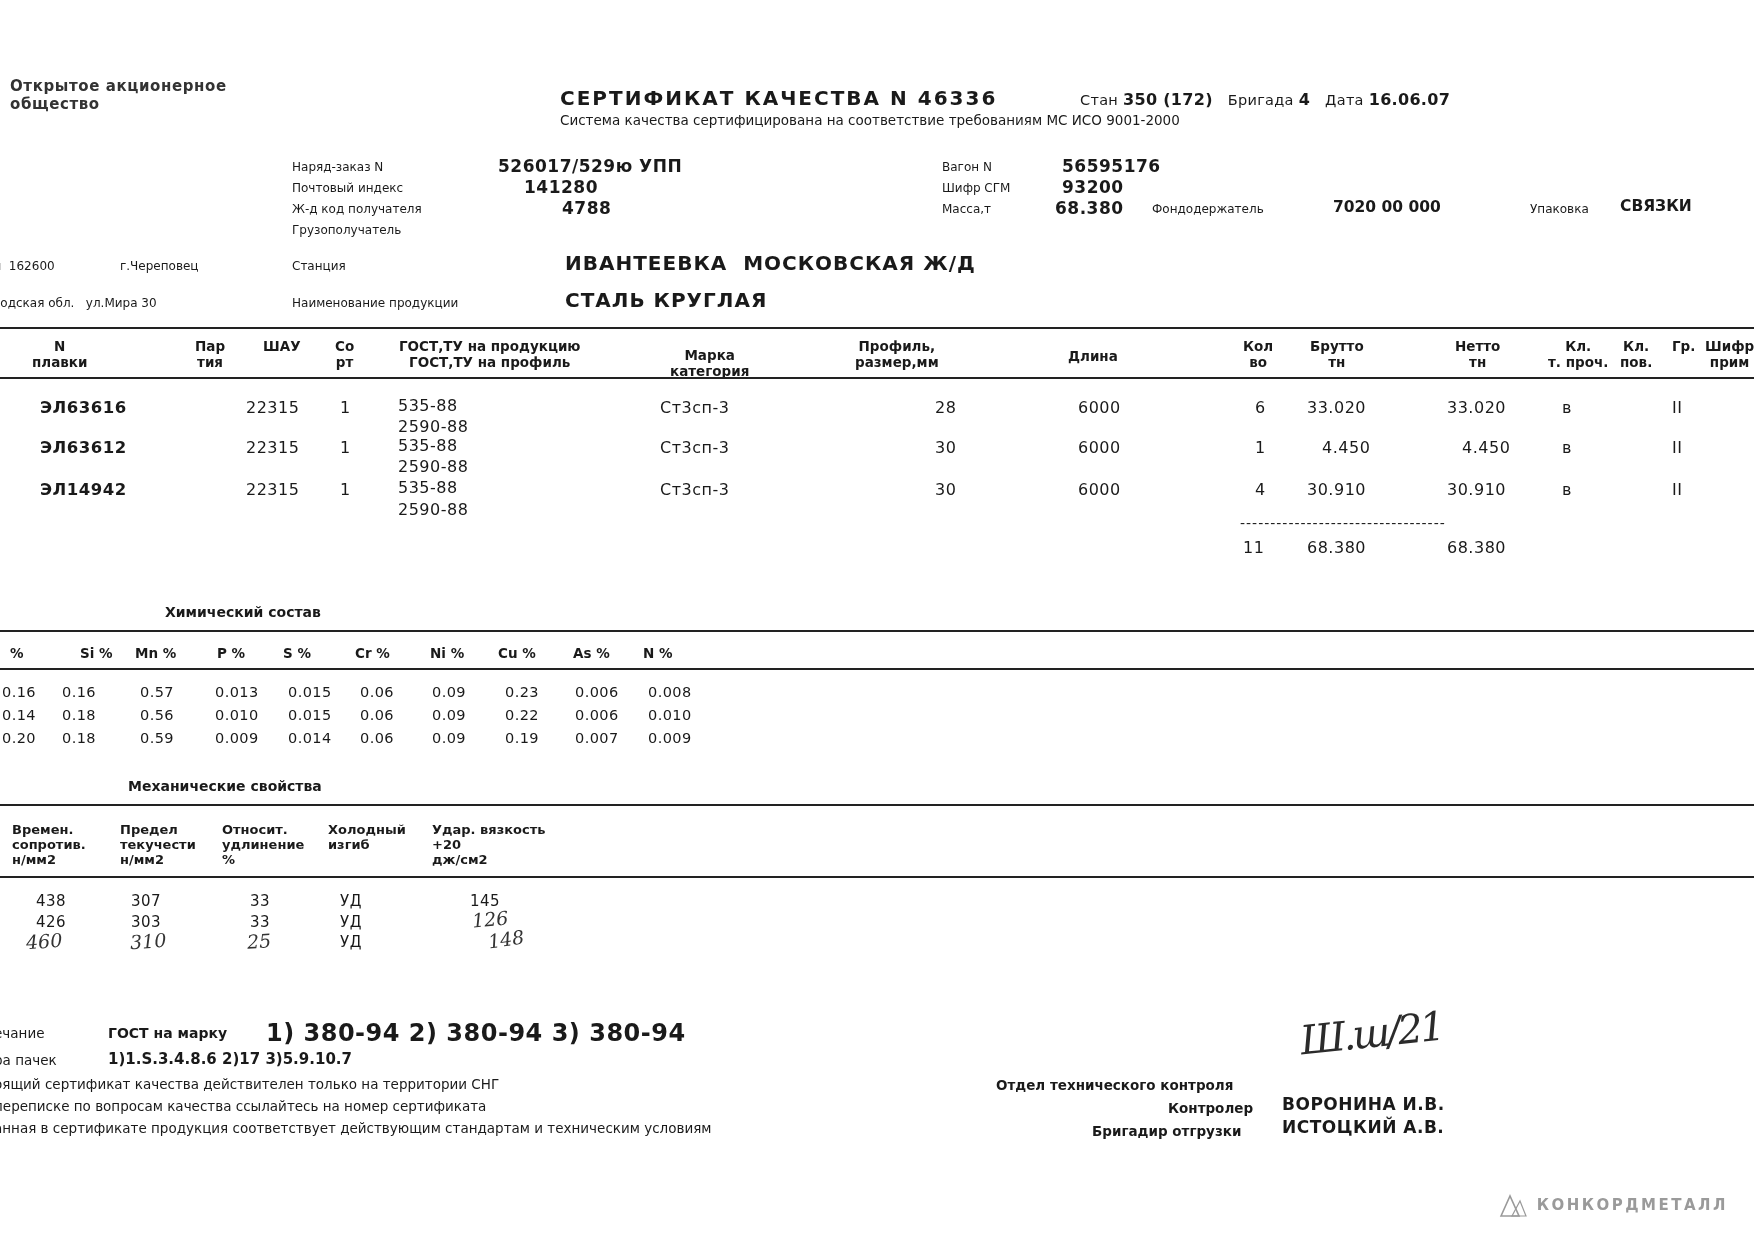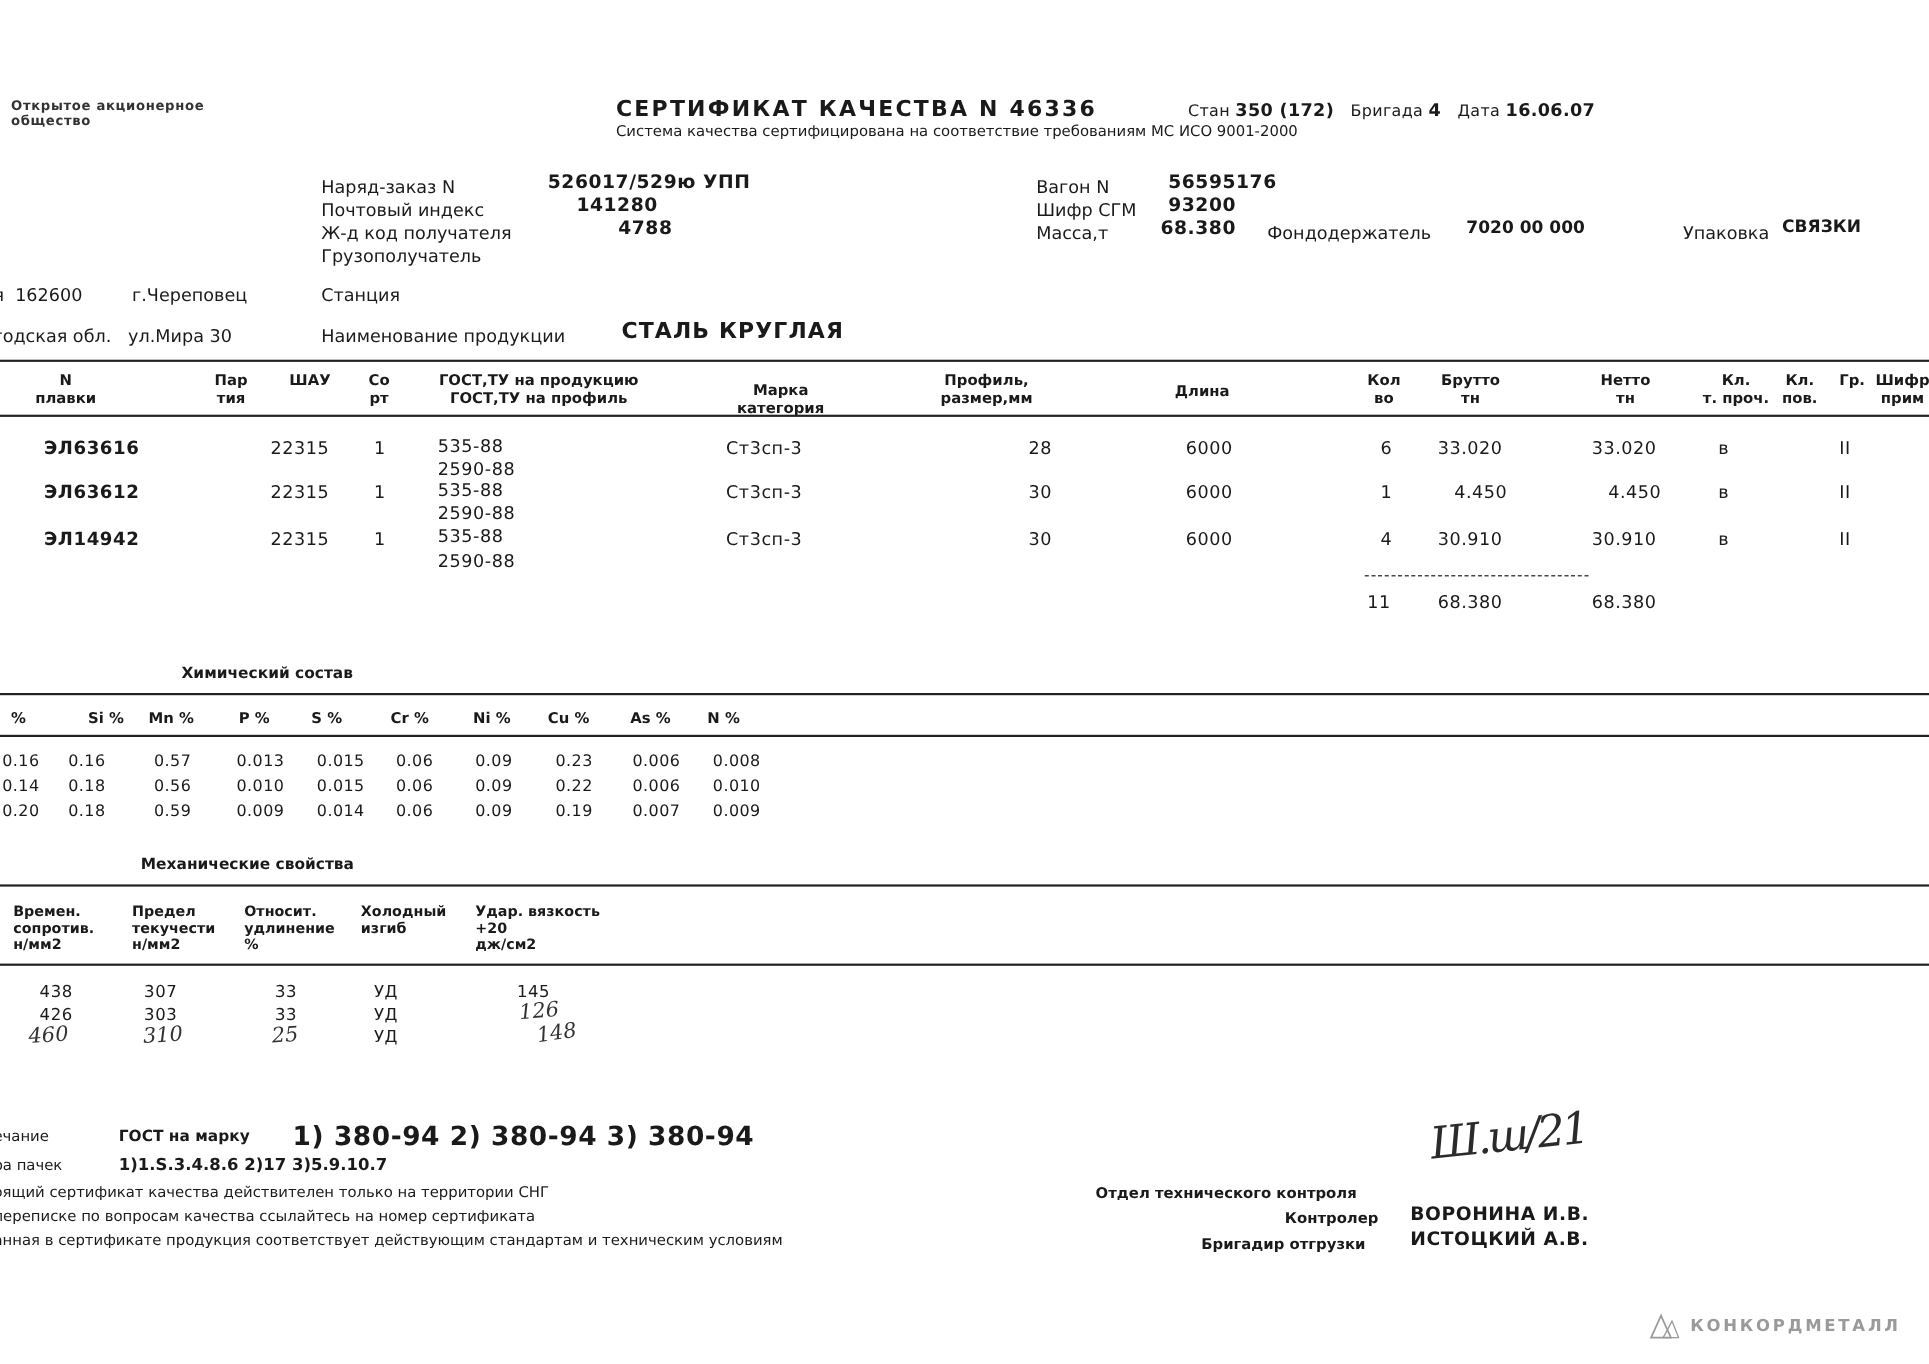"Открытое акционерное общество" .logo-sub { font-size: 12px -> 15px; margin-top: 14px -> 2px }
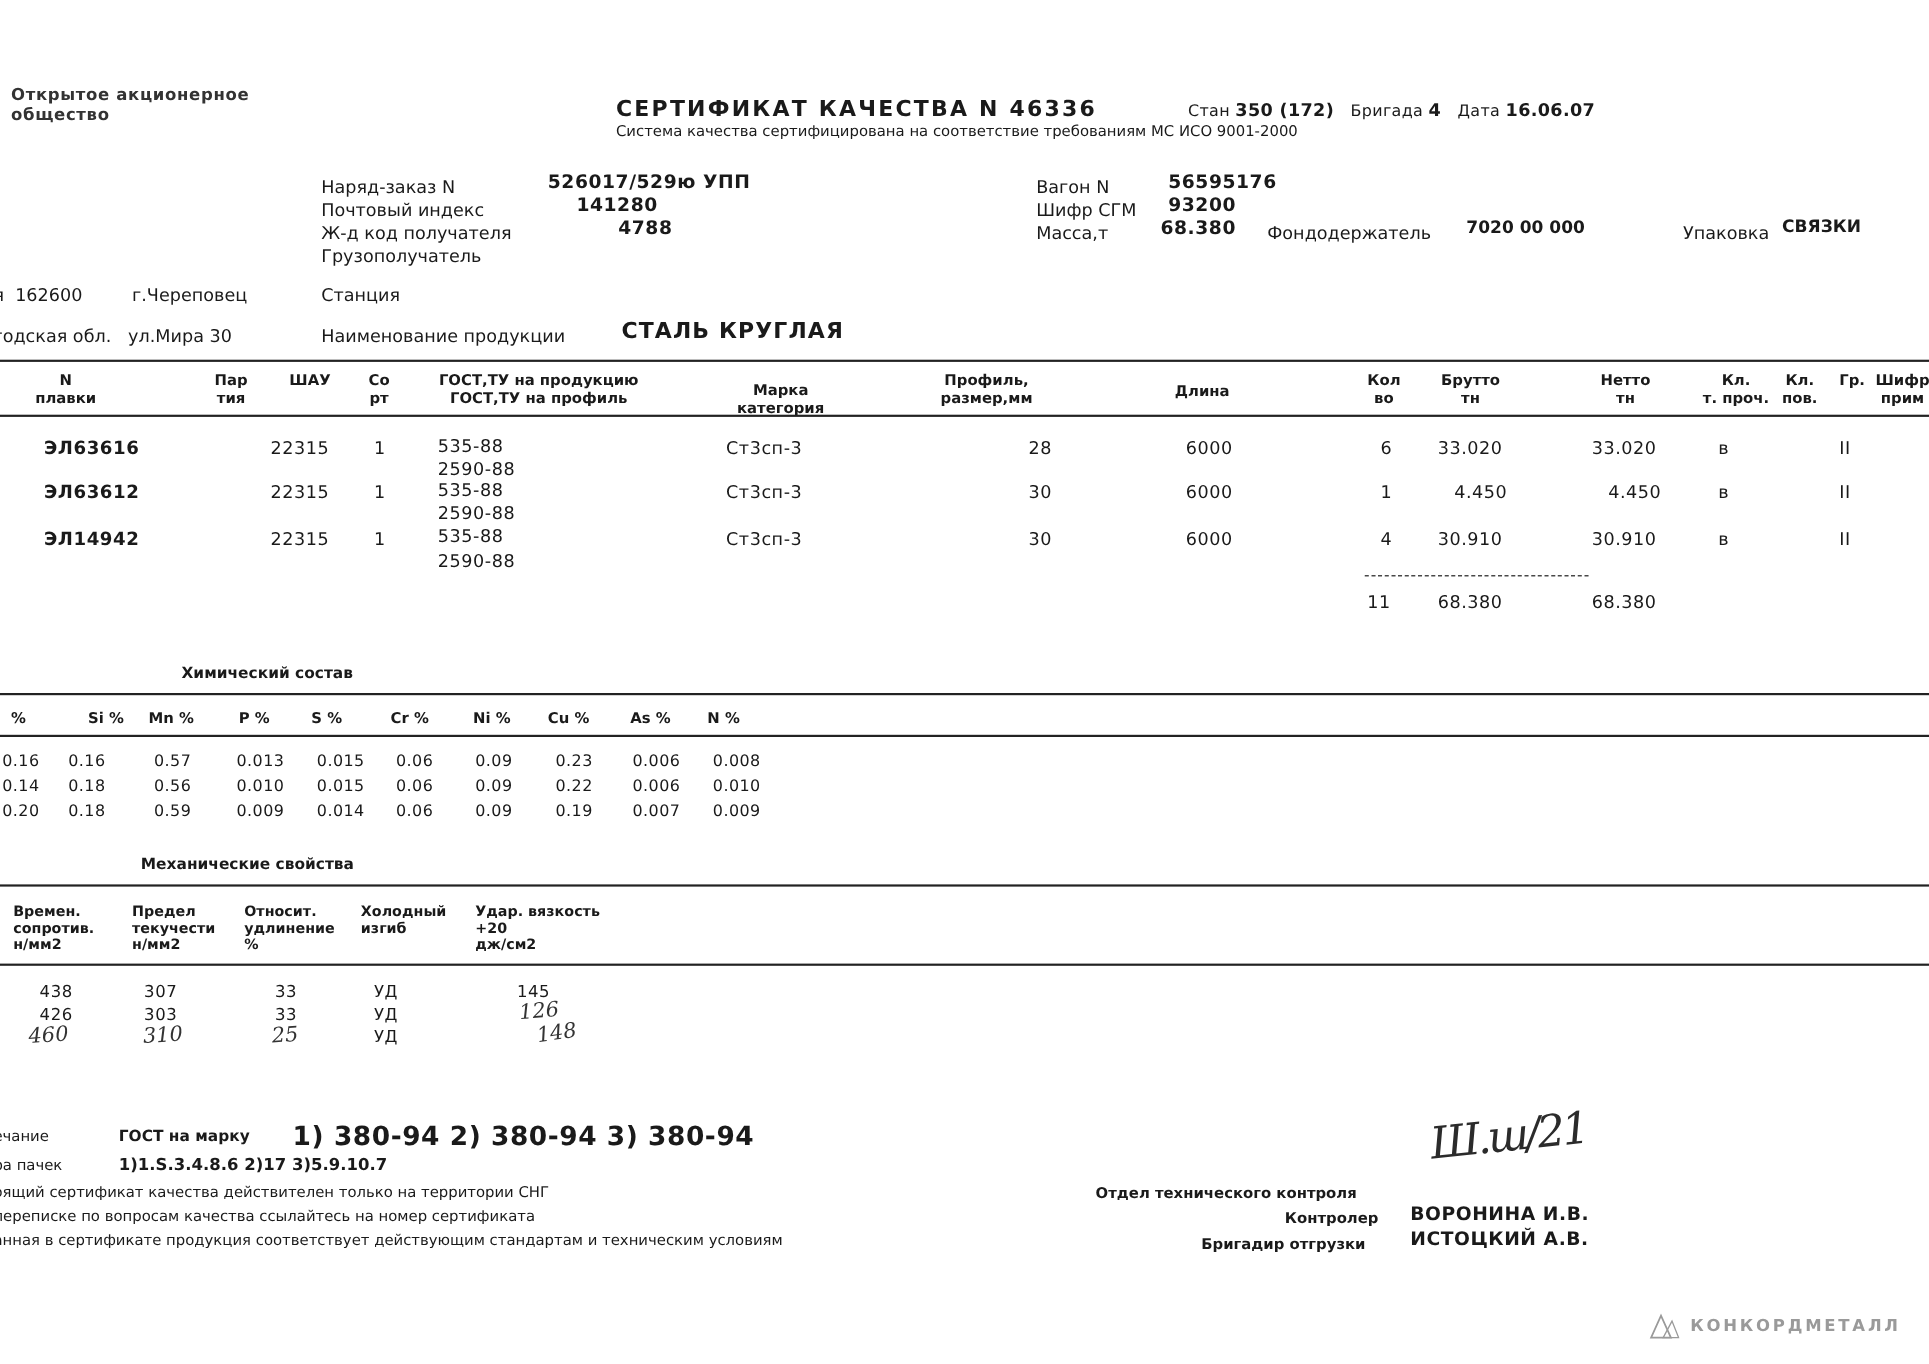"Наряд-заказ N" .lbl { font-size: 16px -> 12px }
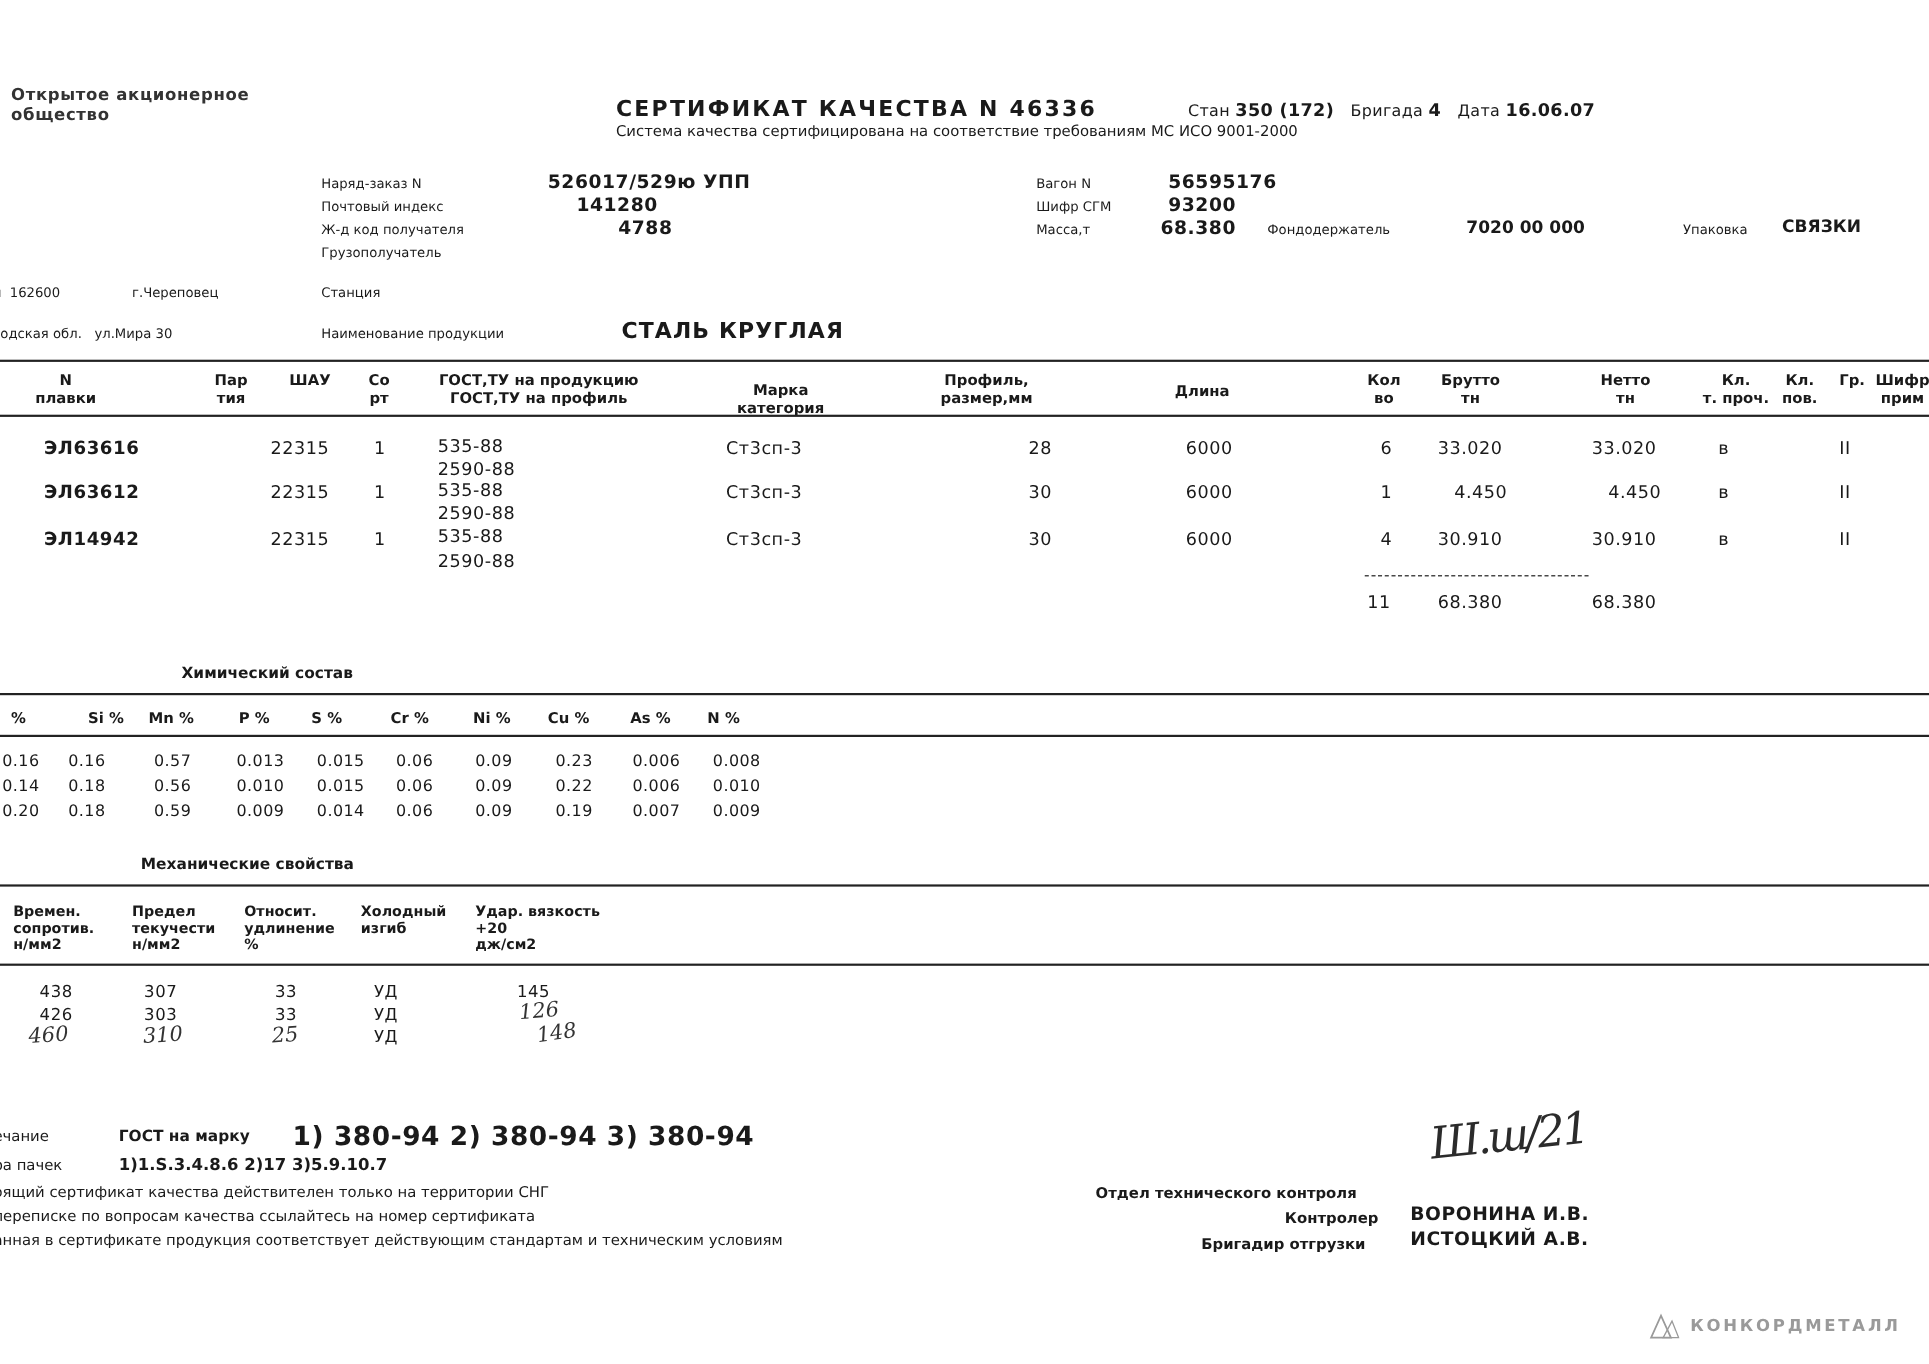"ИВАНТЕЕВКА МОСКОВСКАЯ Ж/Д" div.abs { html: none -> <div>ИВАНТЕЕВКА МОСКОВСКАЯ Ж/Д</div> }
